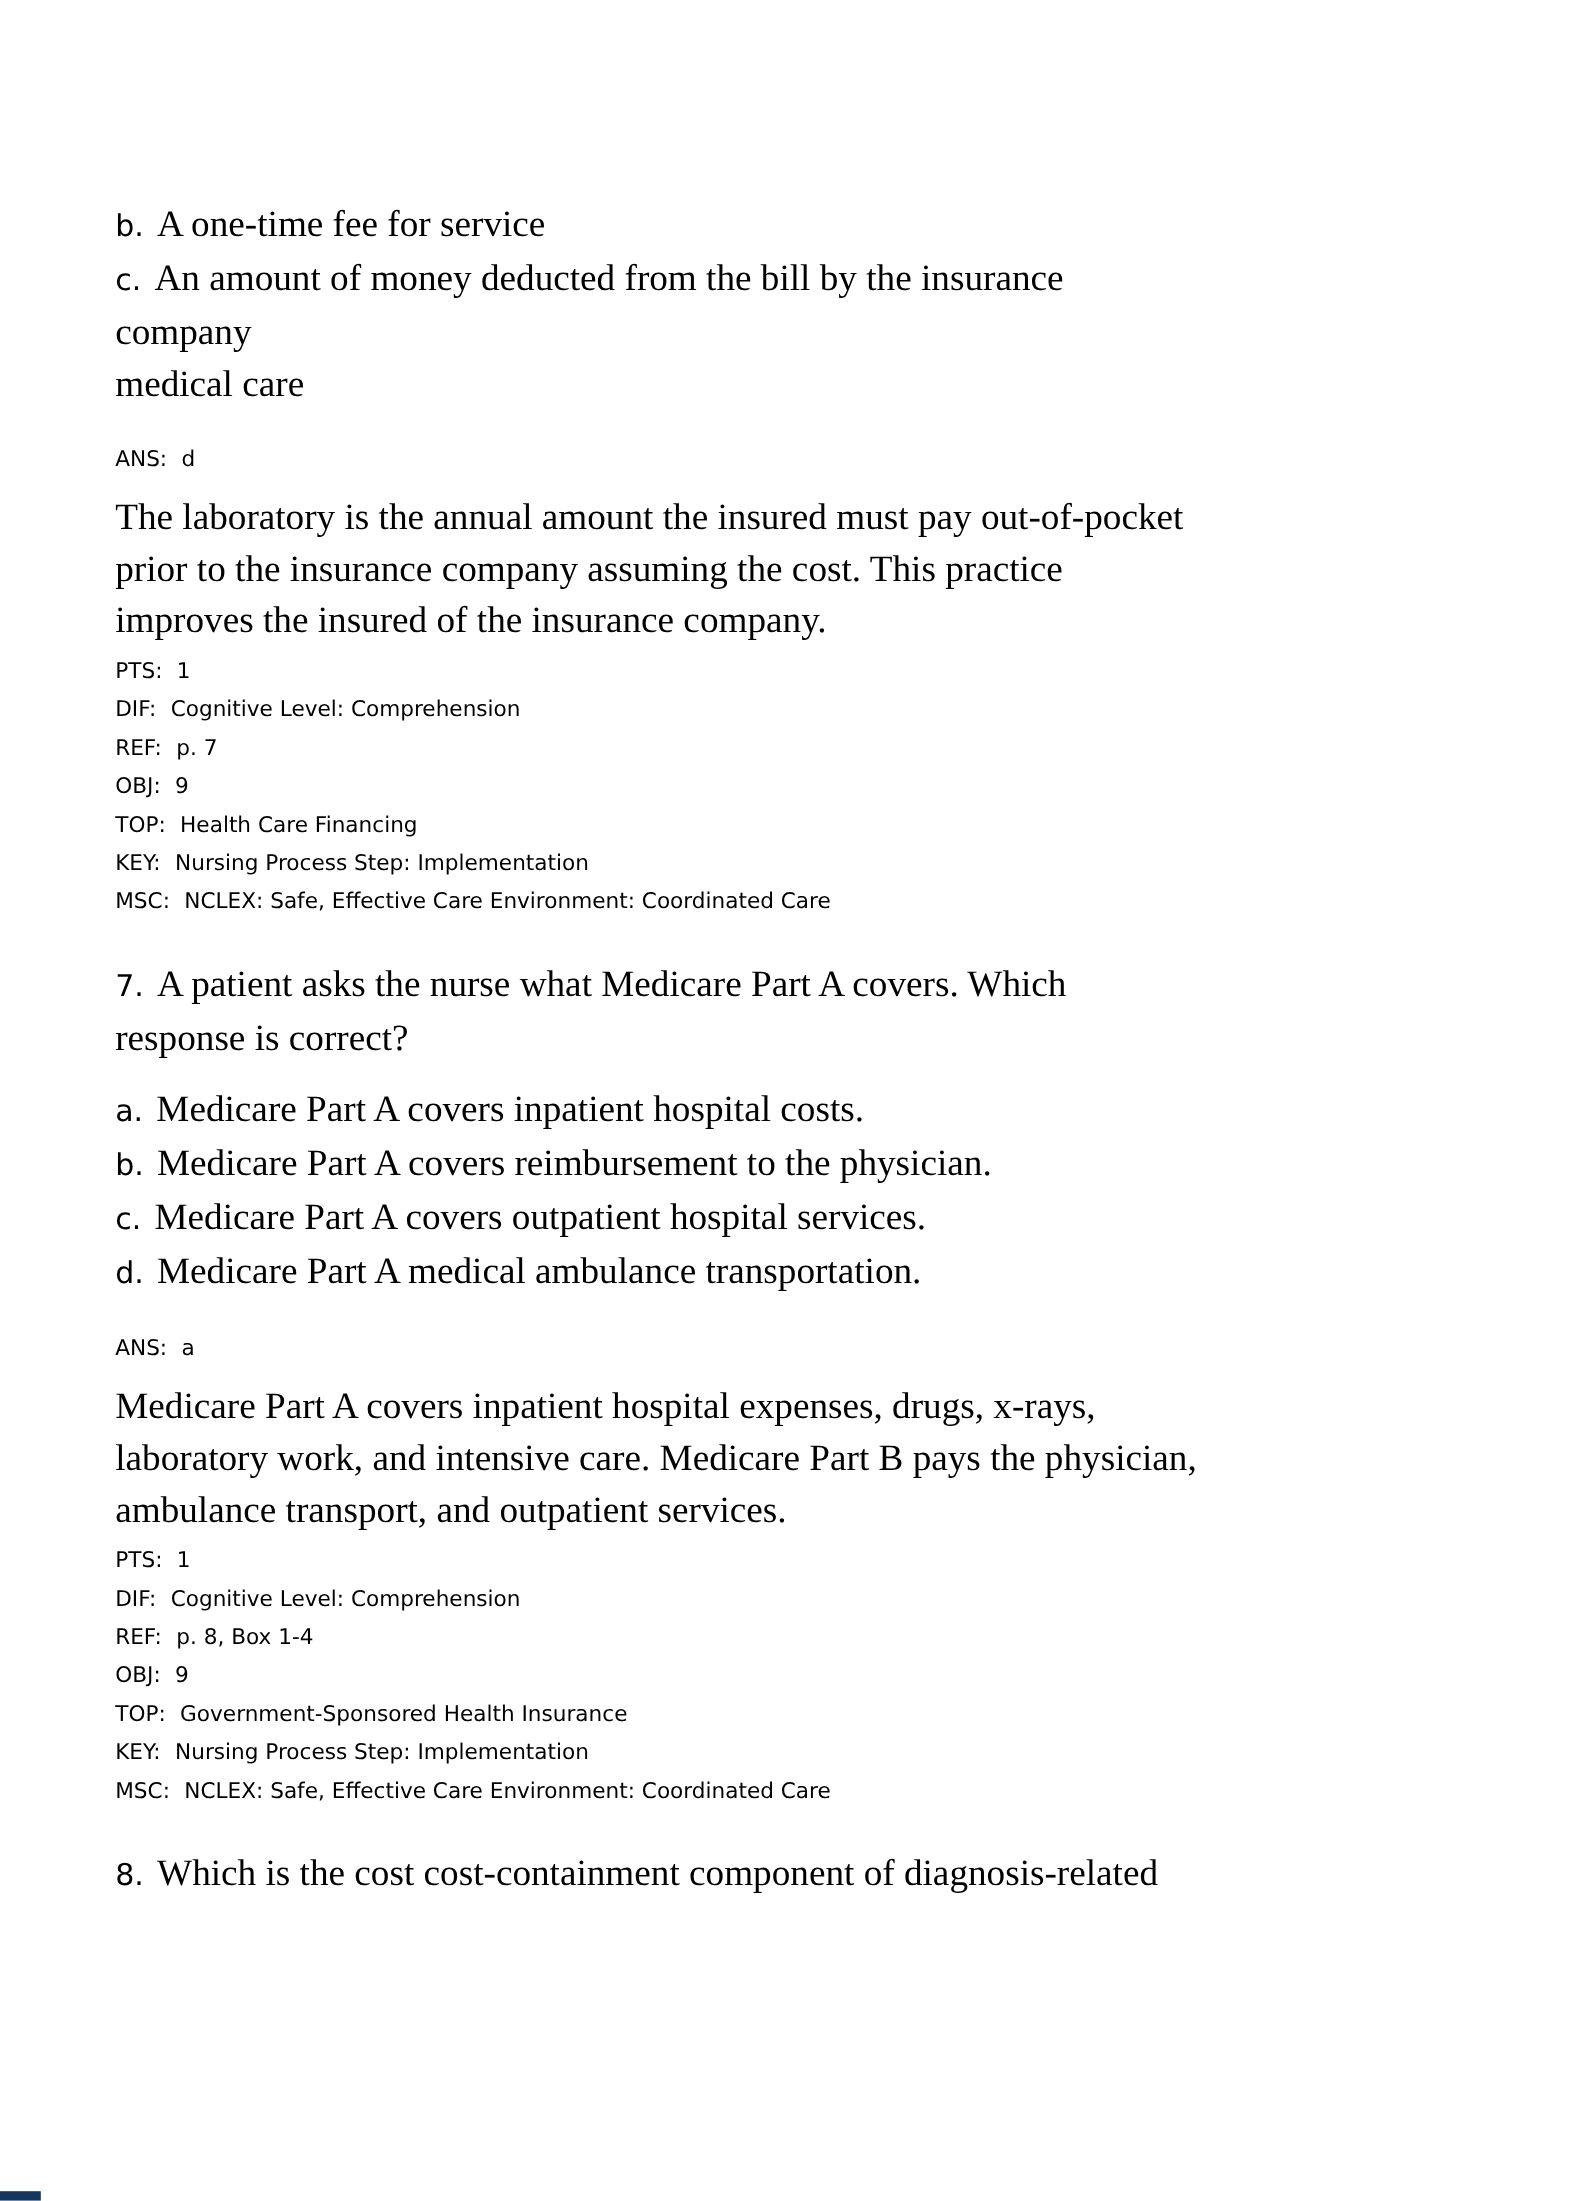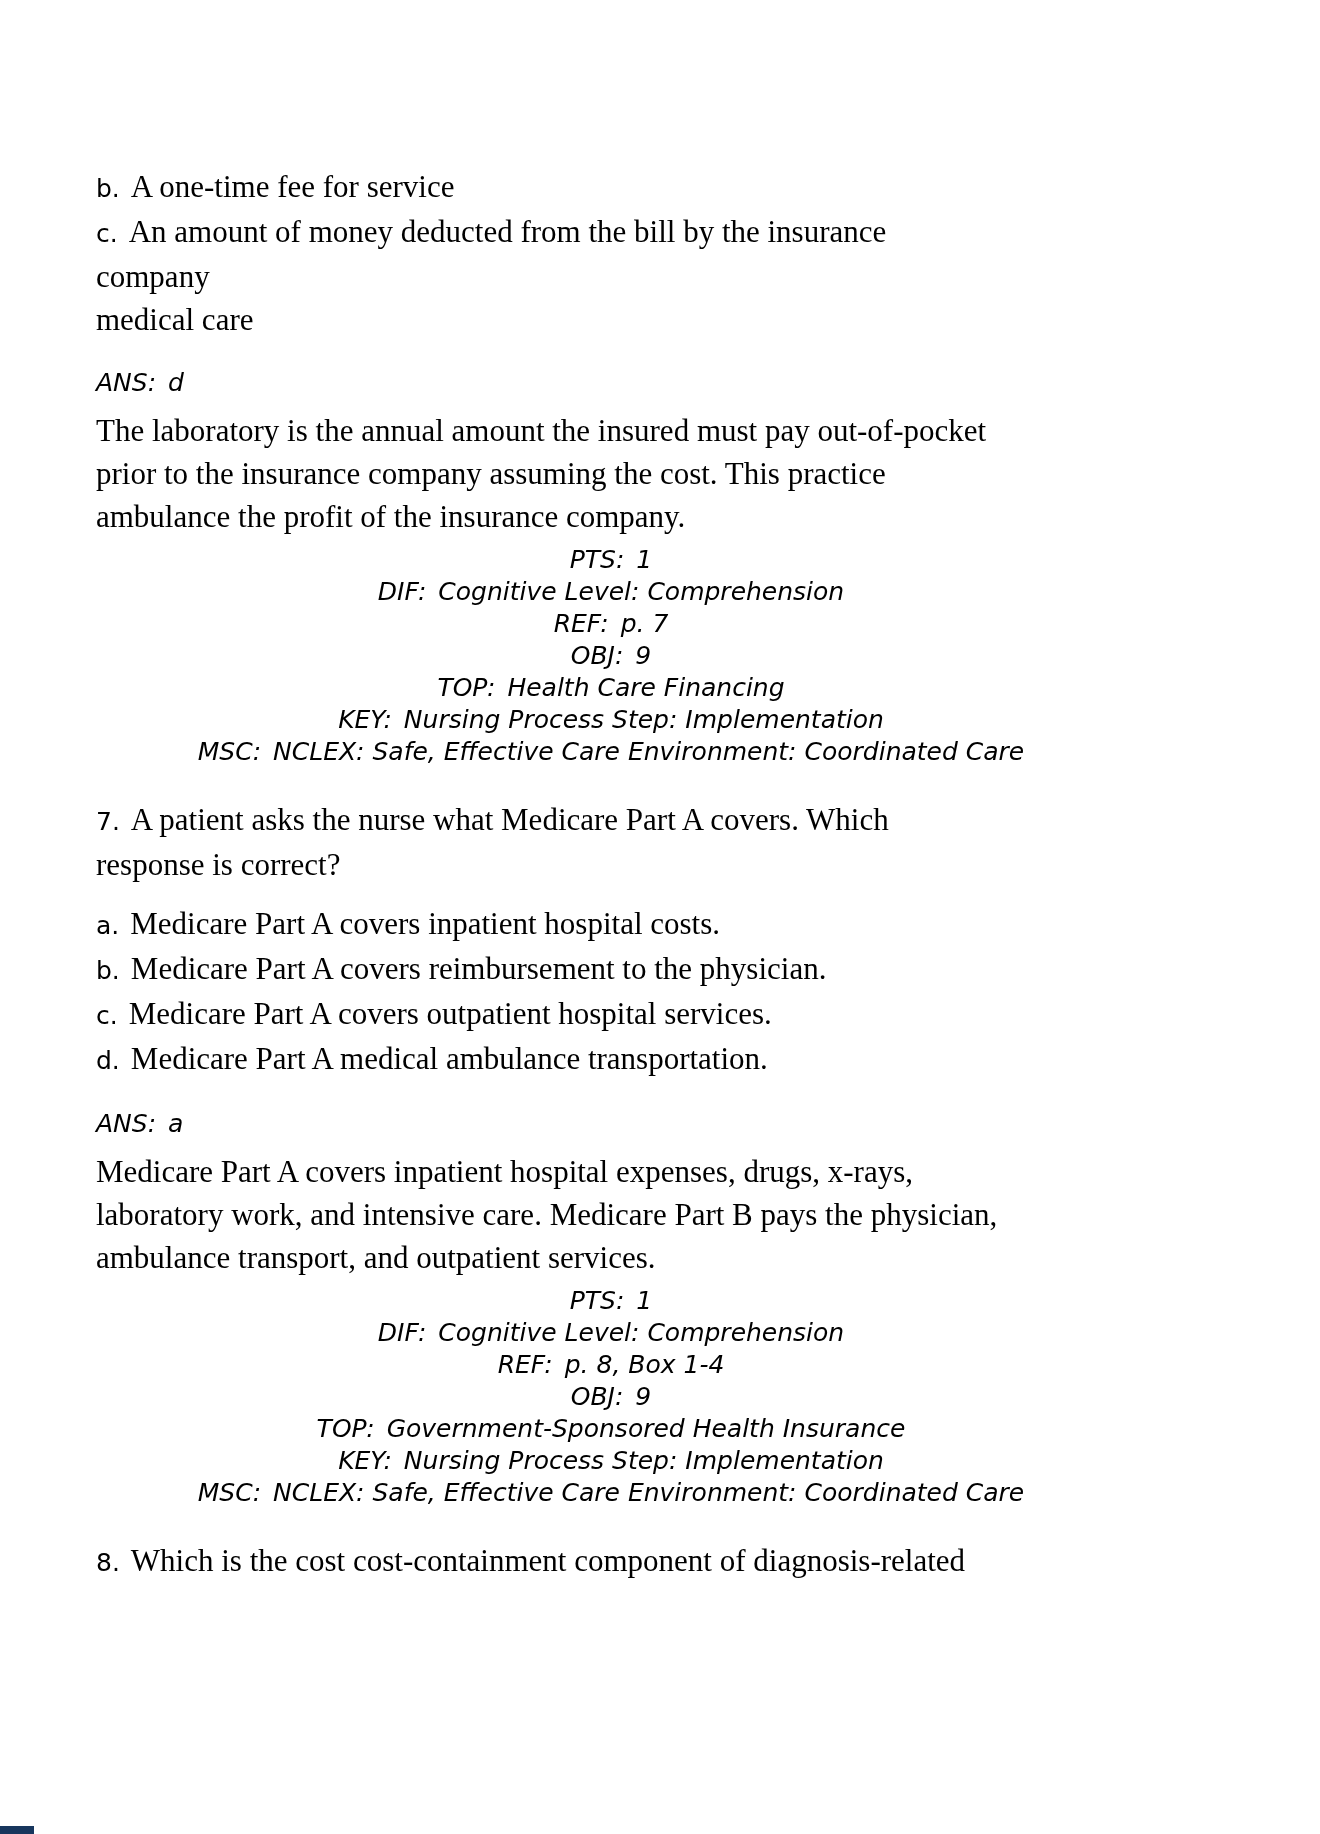"ANS: d" .sans-line { font-size: 25px -> 18px; font-style: italic -> none }
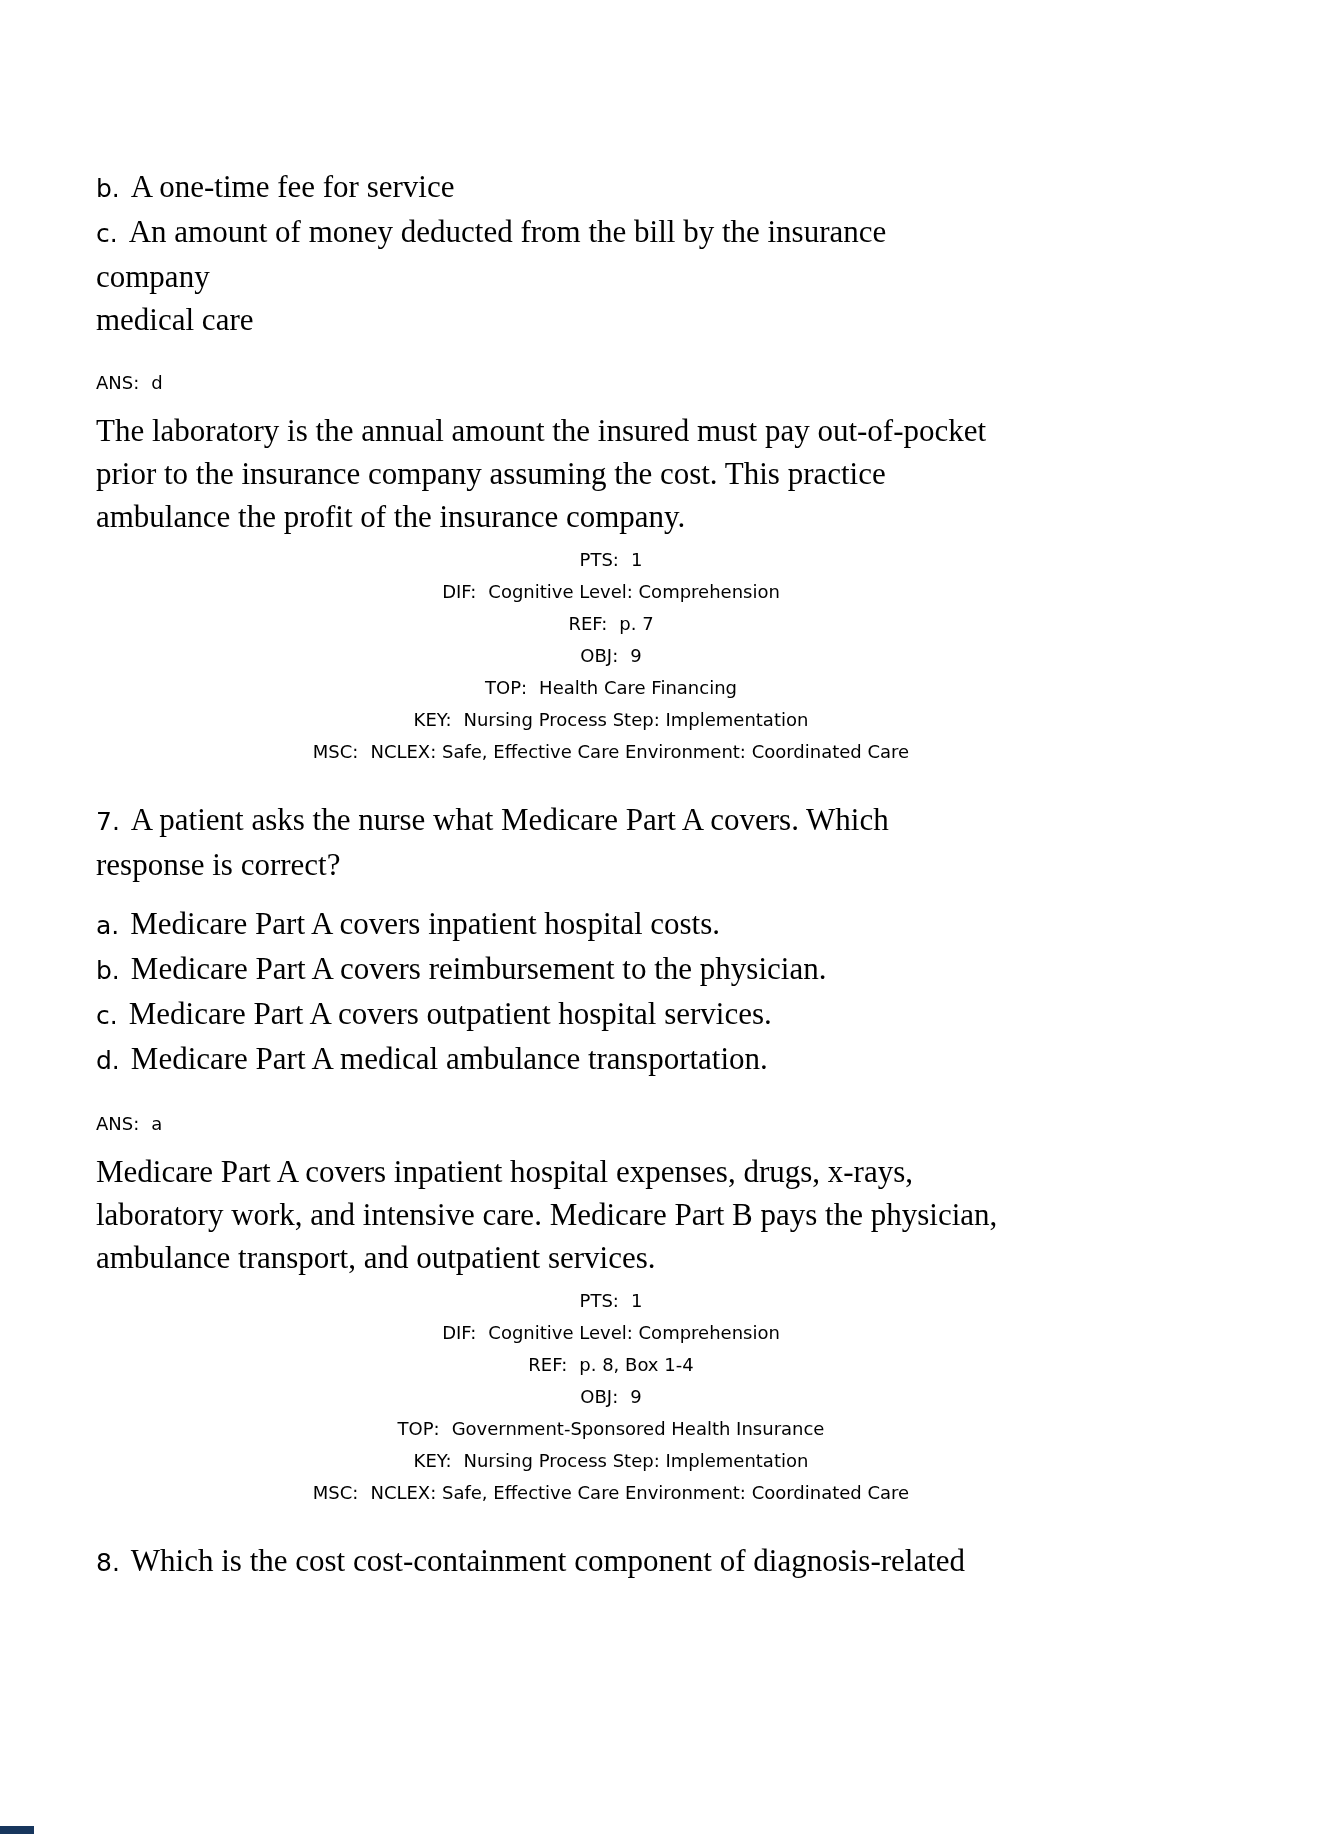"ambulance the profit of the" div.serif-line { text: ambulance the profit -> improves the insured }
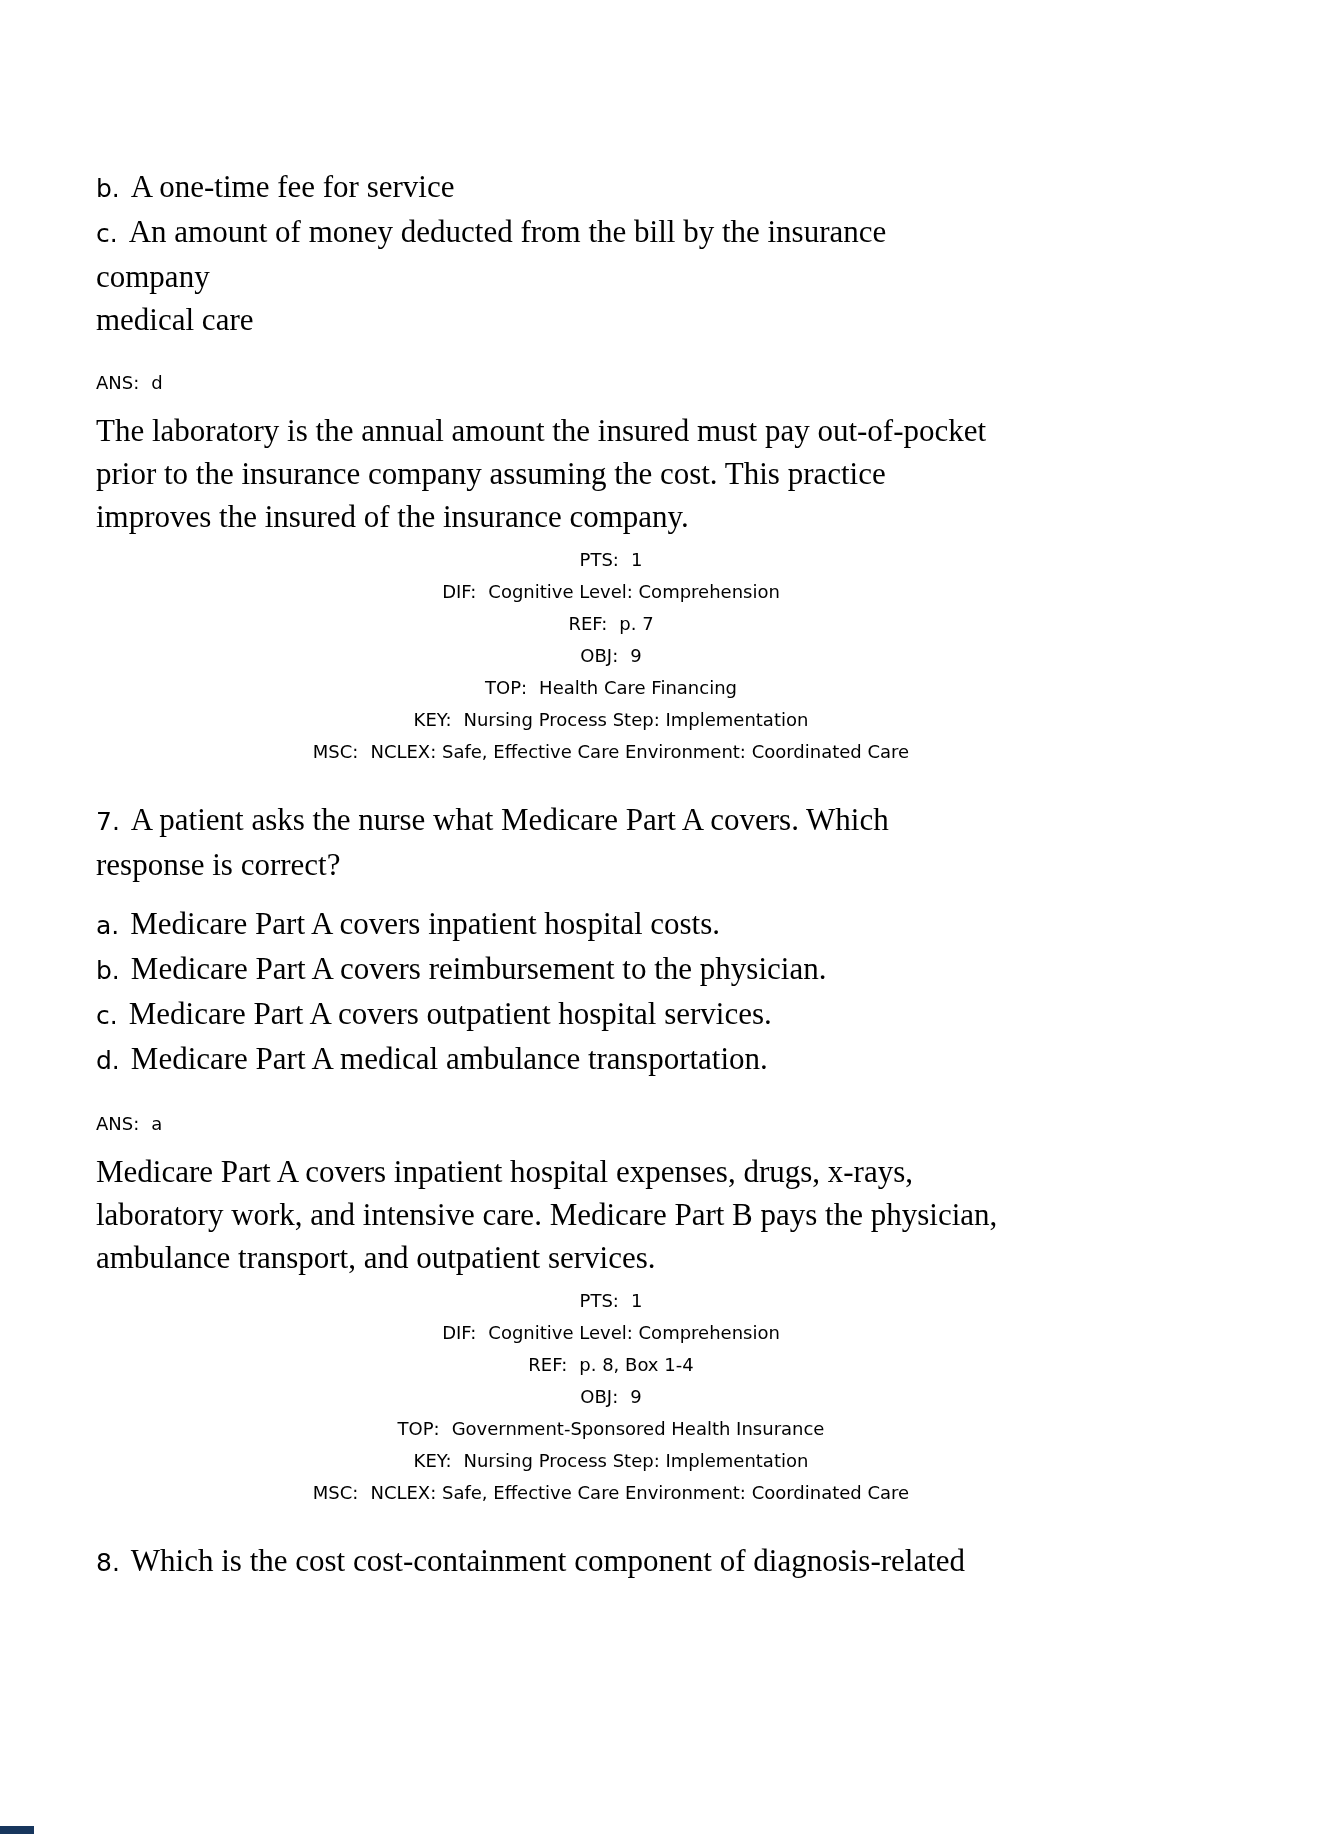"PTS: 1" .doc .block-meta { text-align: center -> none }
